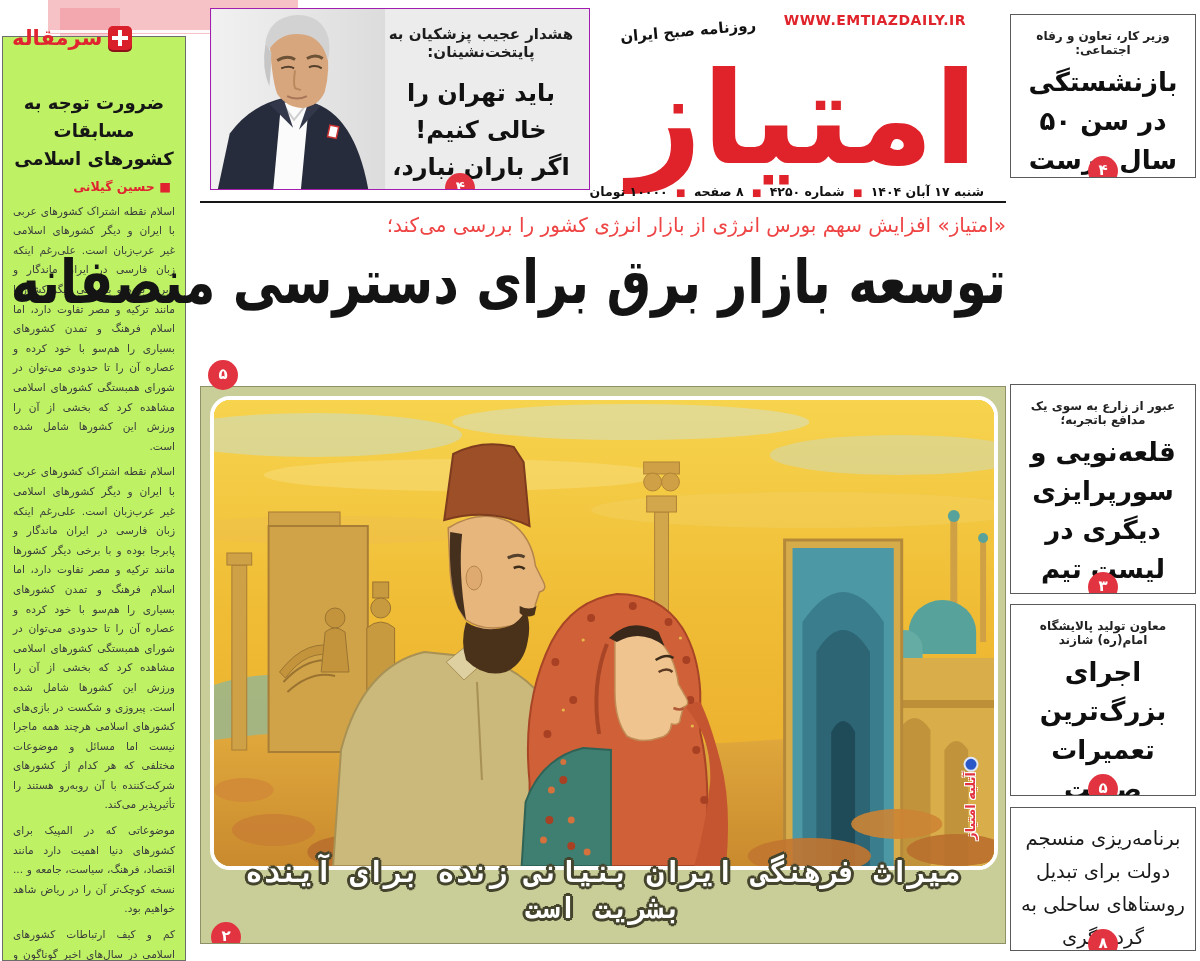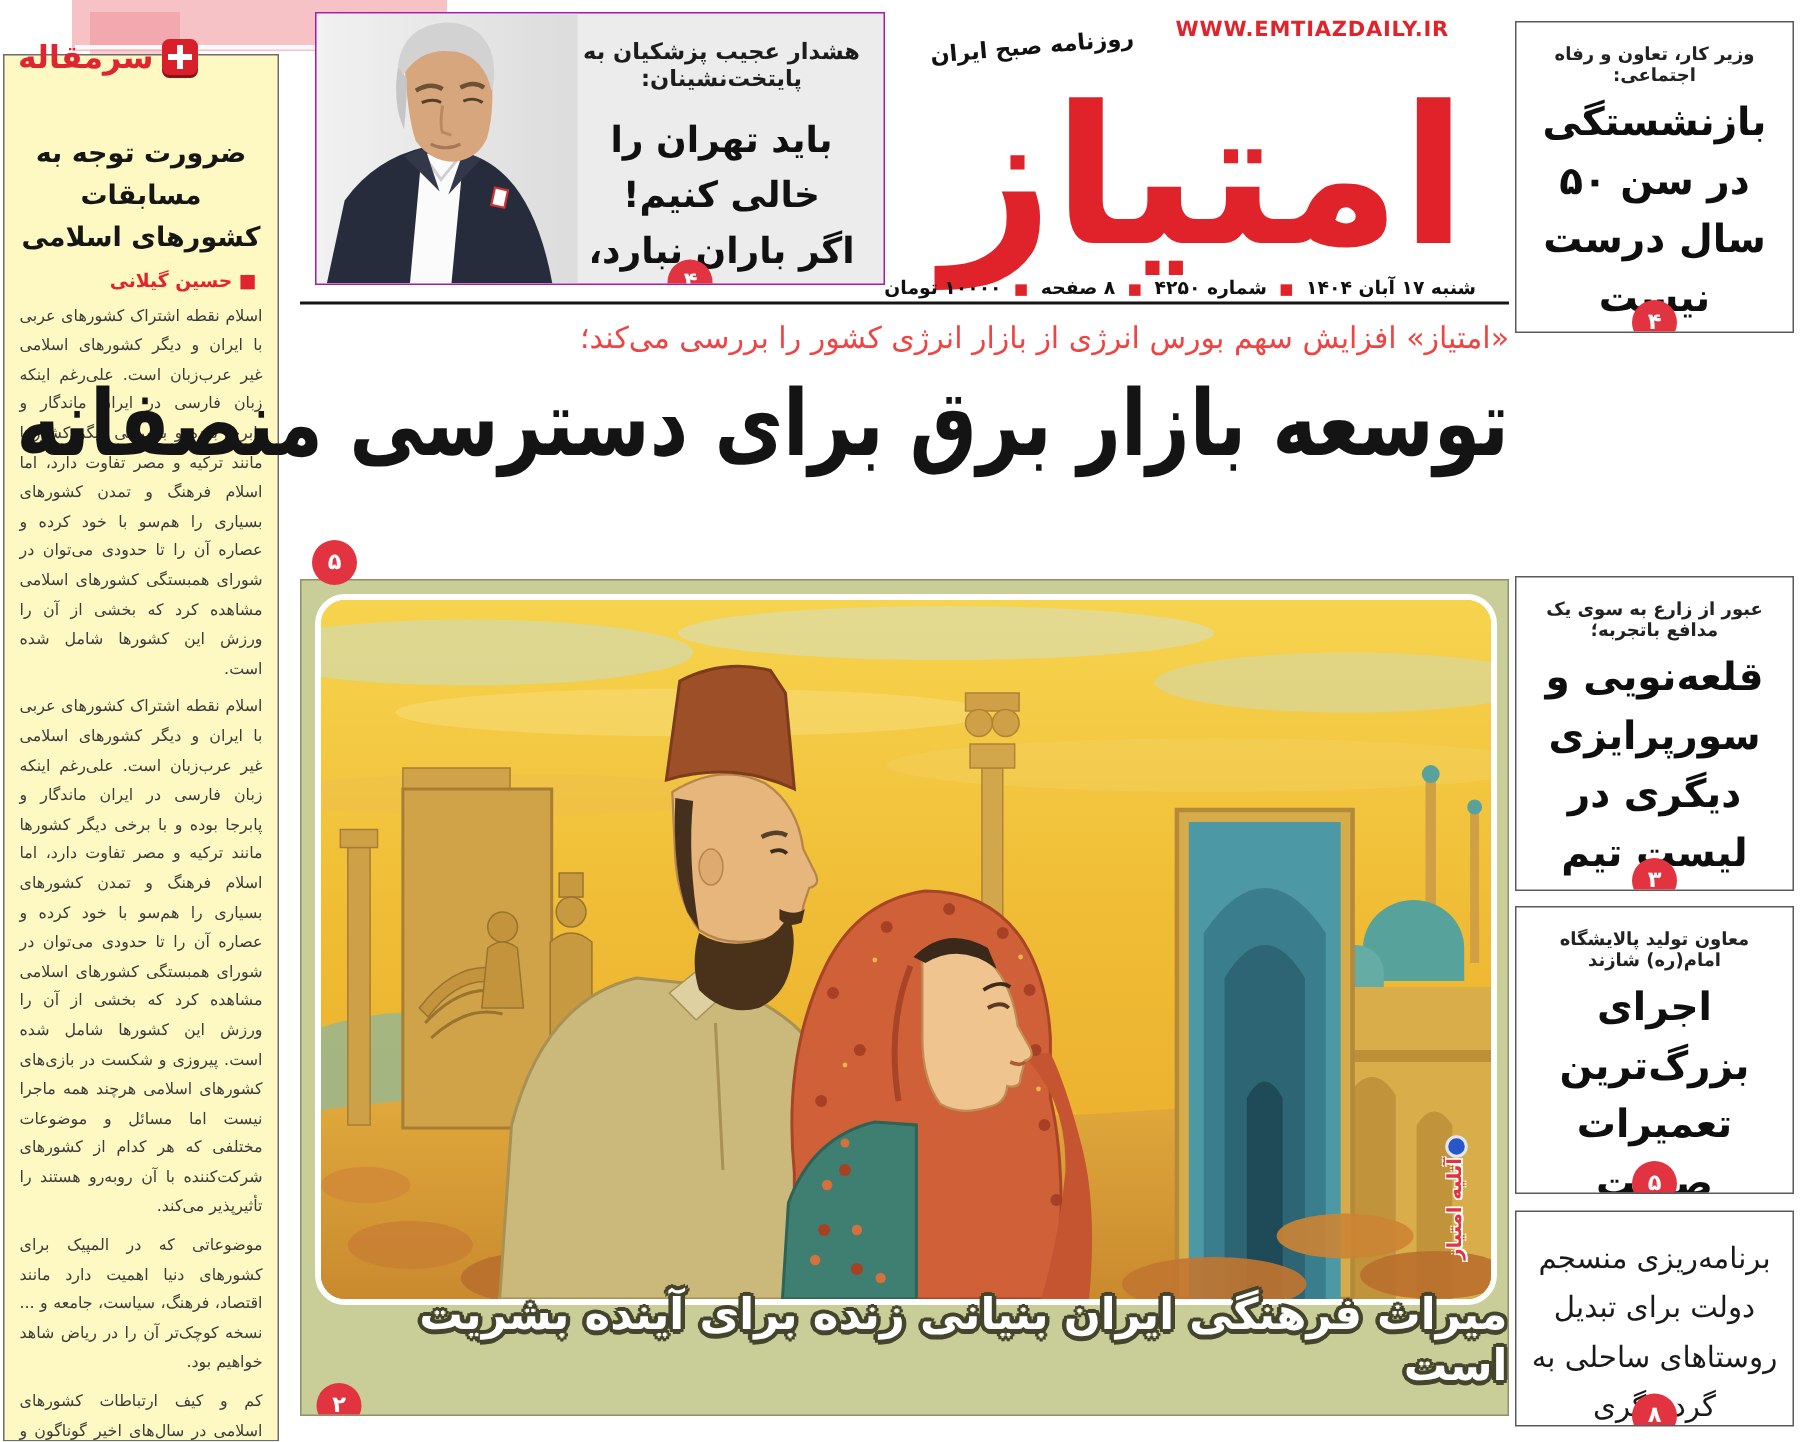"وزیر کار، تعاون و رفاه" div.news-box { height: 208px -> 164px }
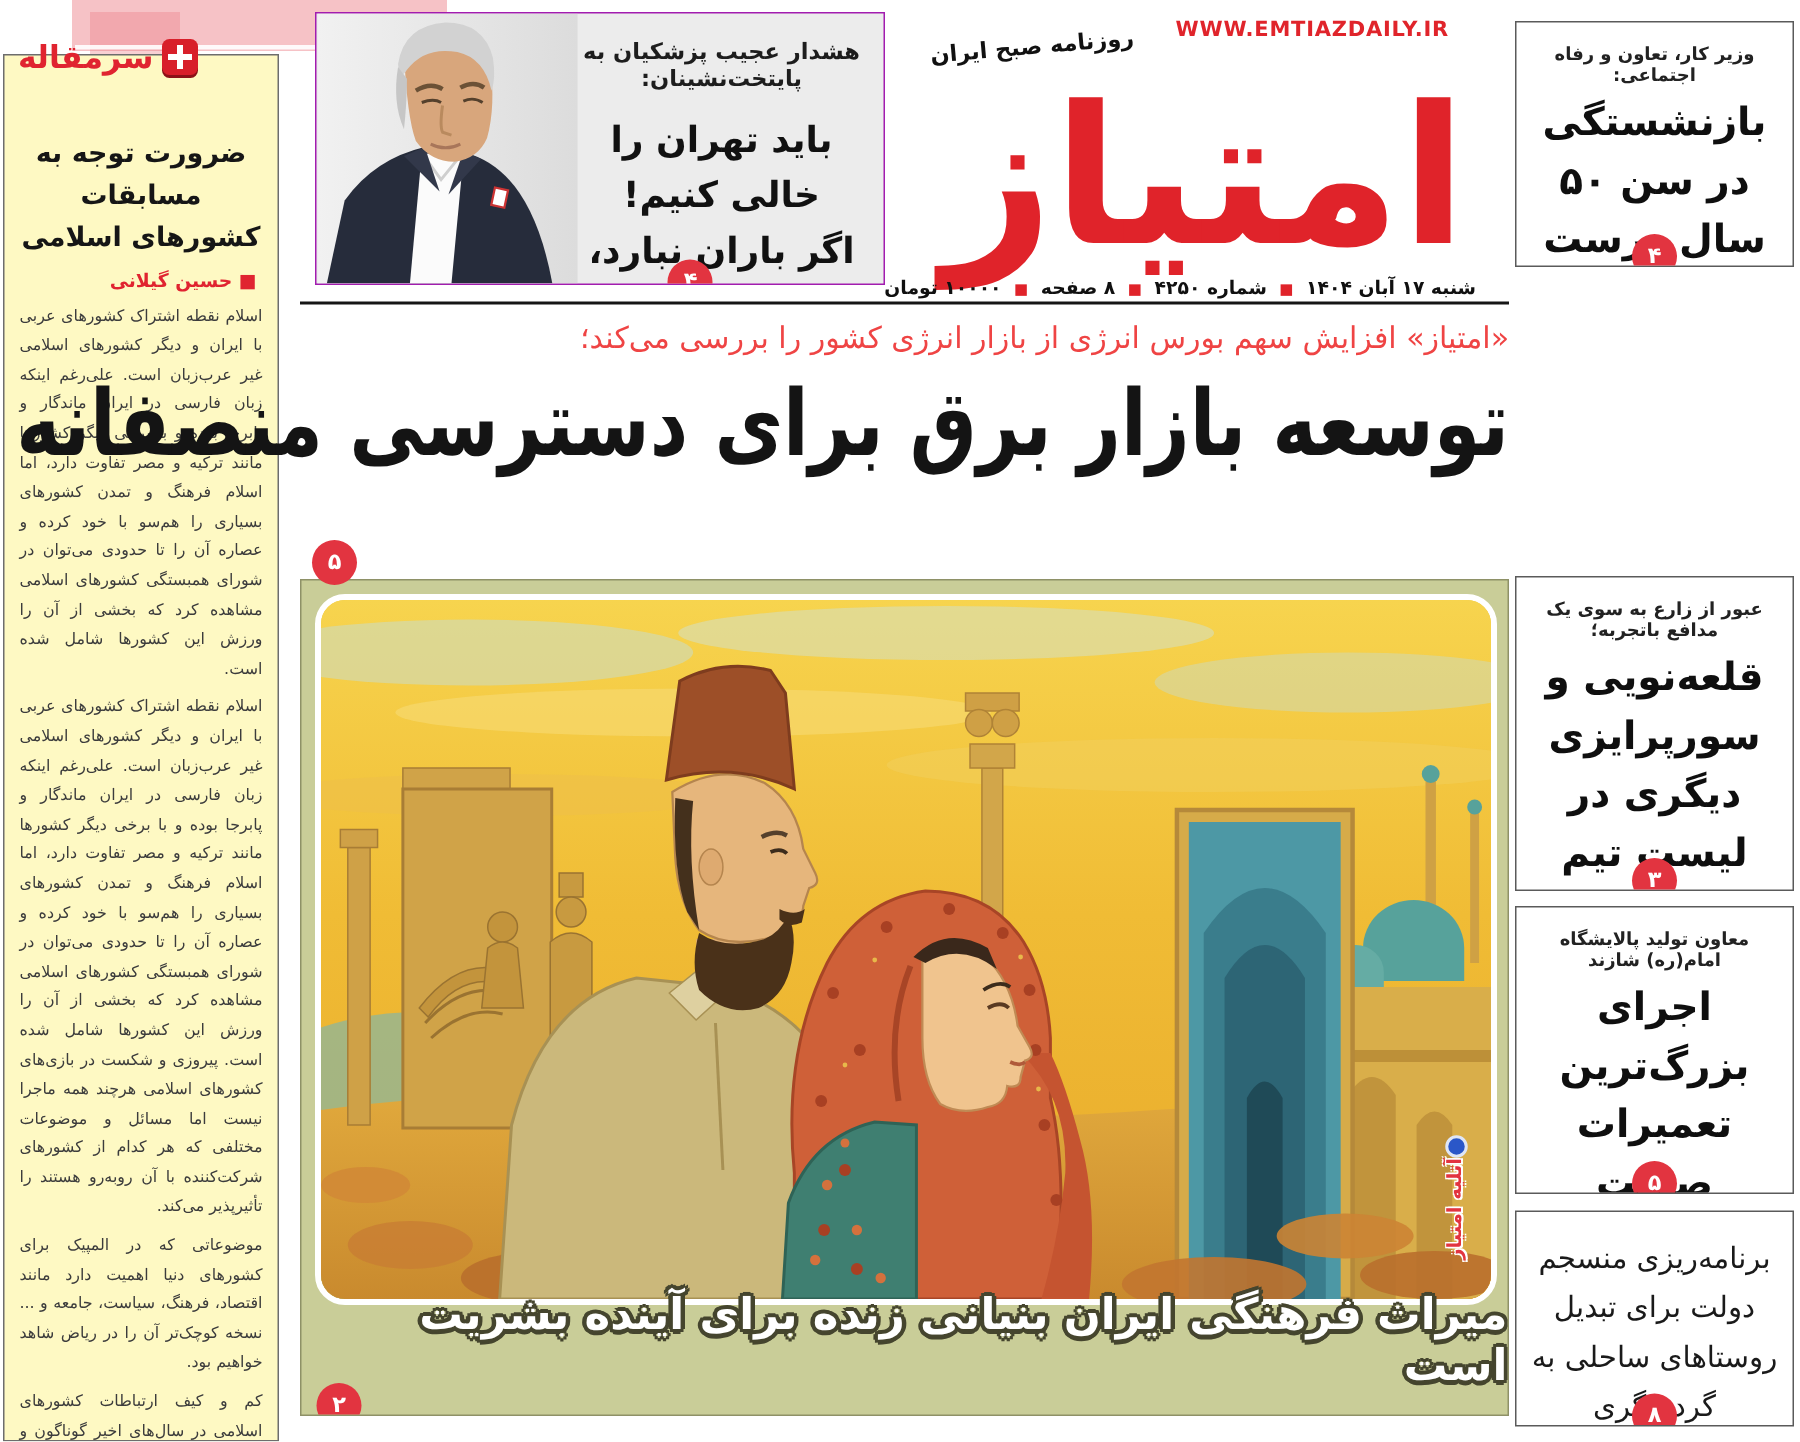"ضرورت توجه به مسابقات کشورهای" .edit-col { background: #fef9c3 -> #bef264 }
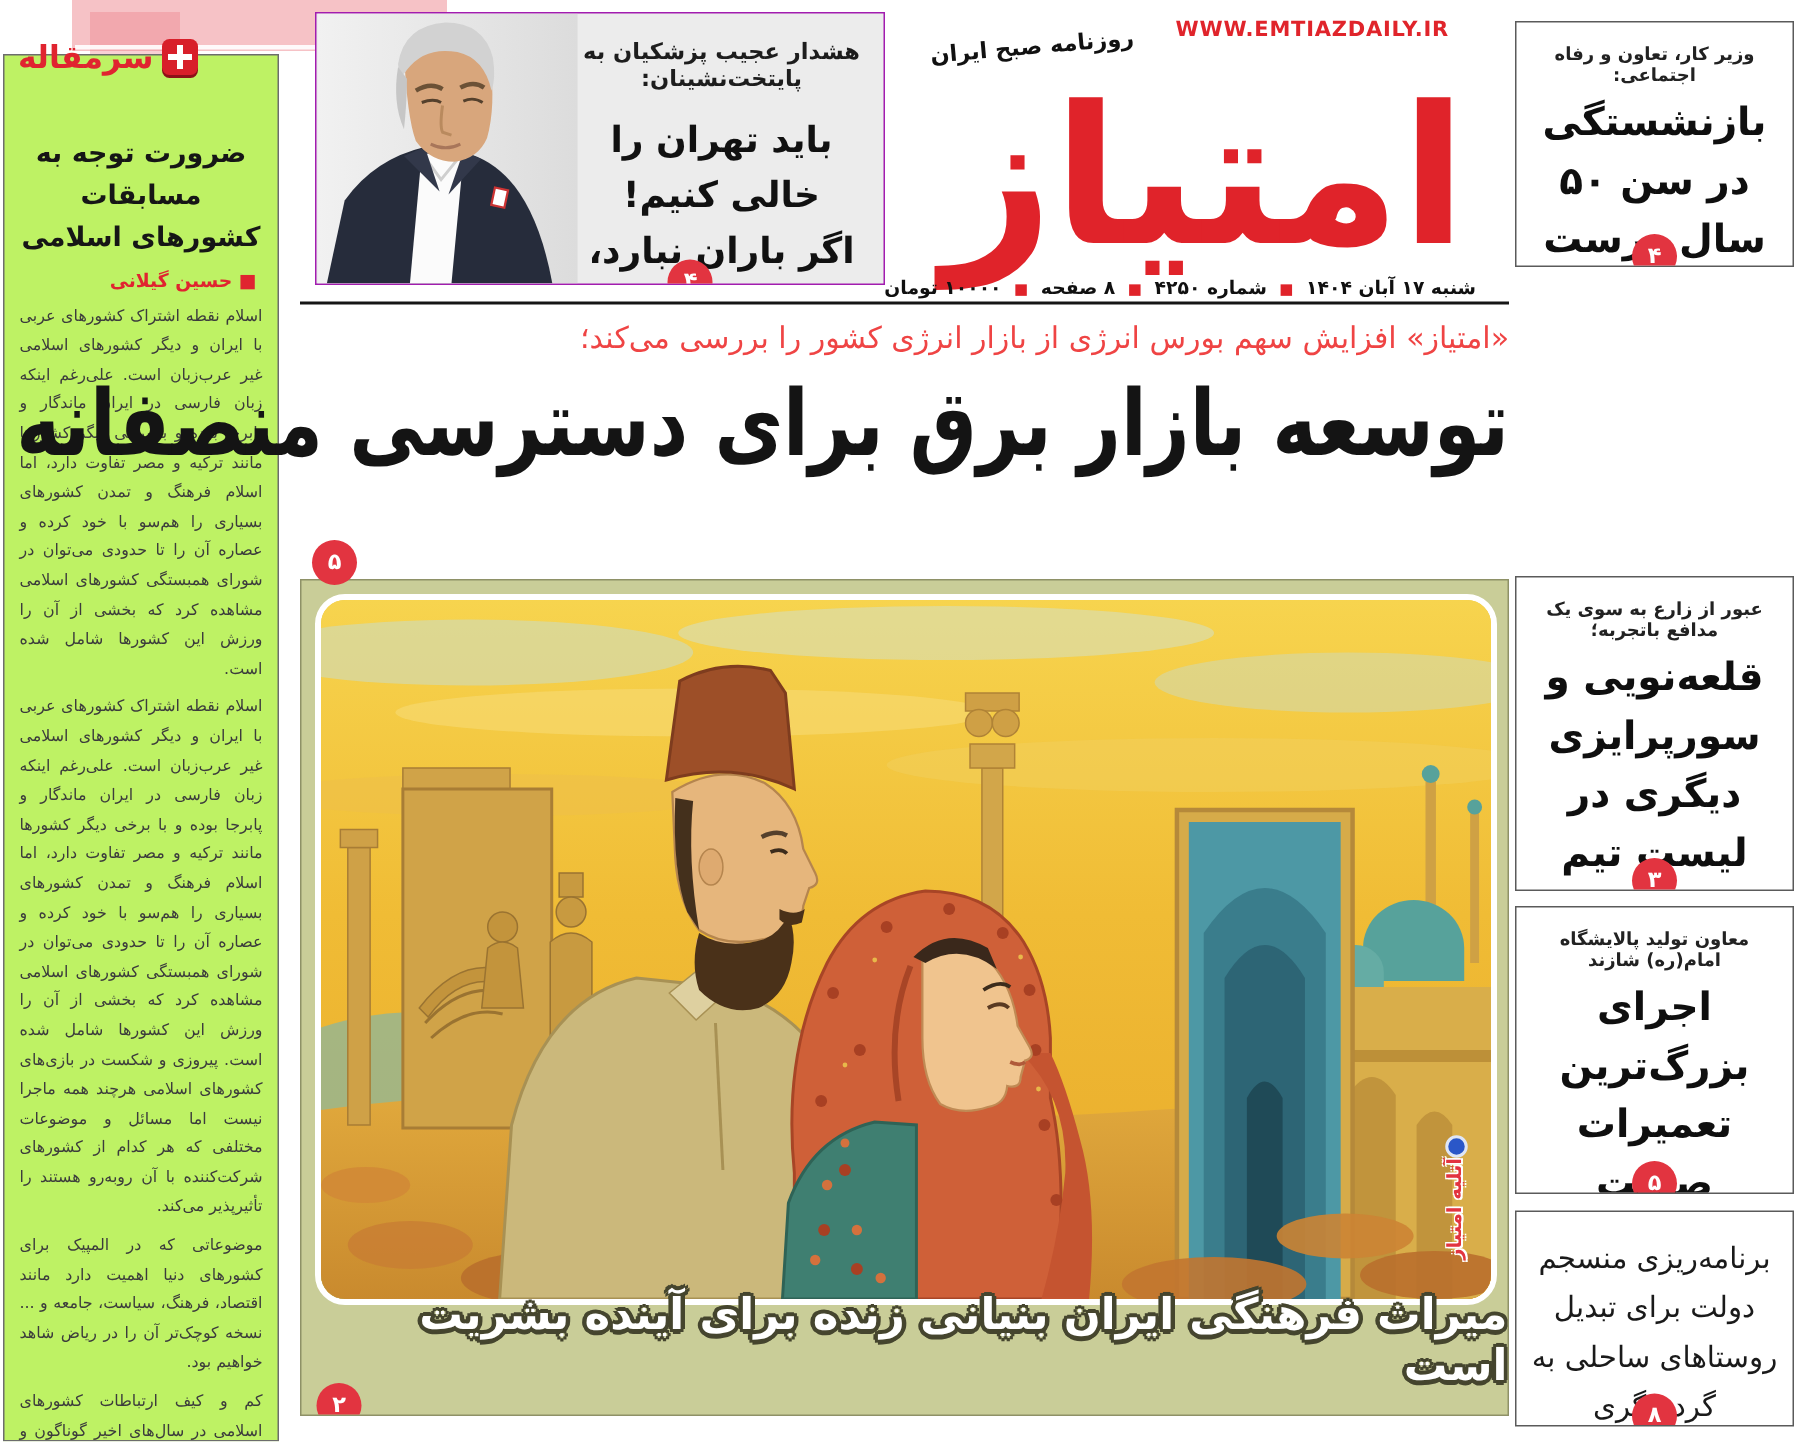"میراث فرهنگی ایران بنیانی زنده" .caption { font-family: none -> Liberation Mono, monospace; text-align: none -> center }
